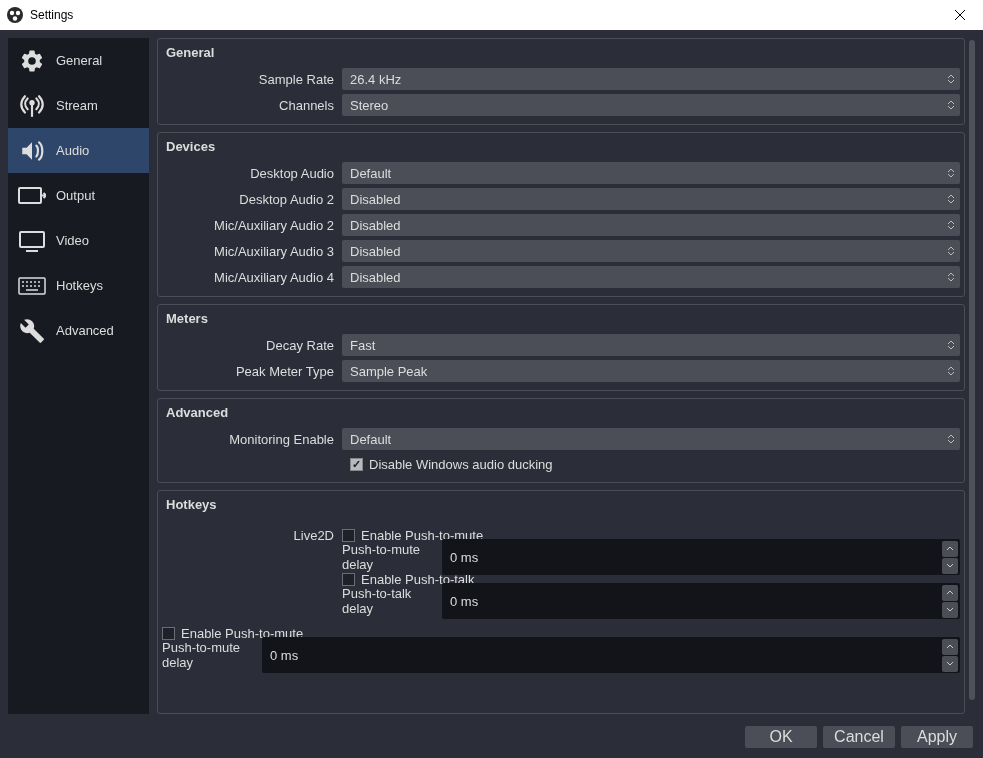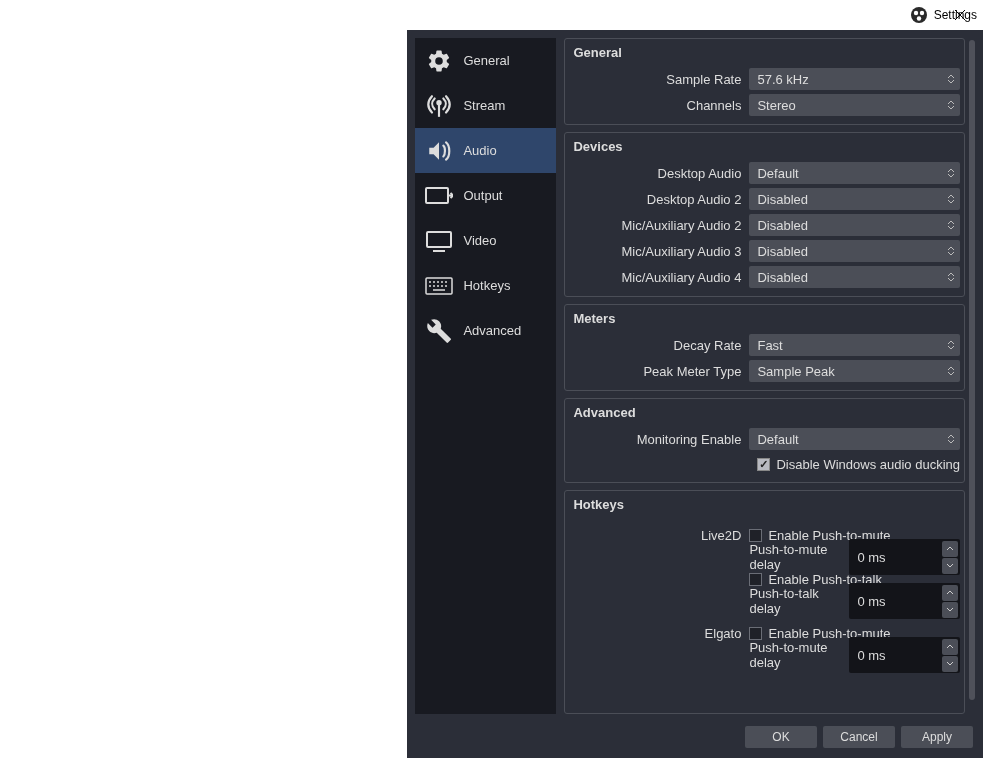"Settings" .window { align-items: flex-end -> none }
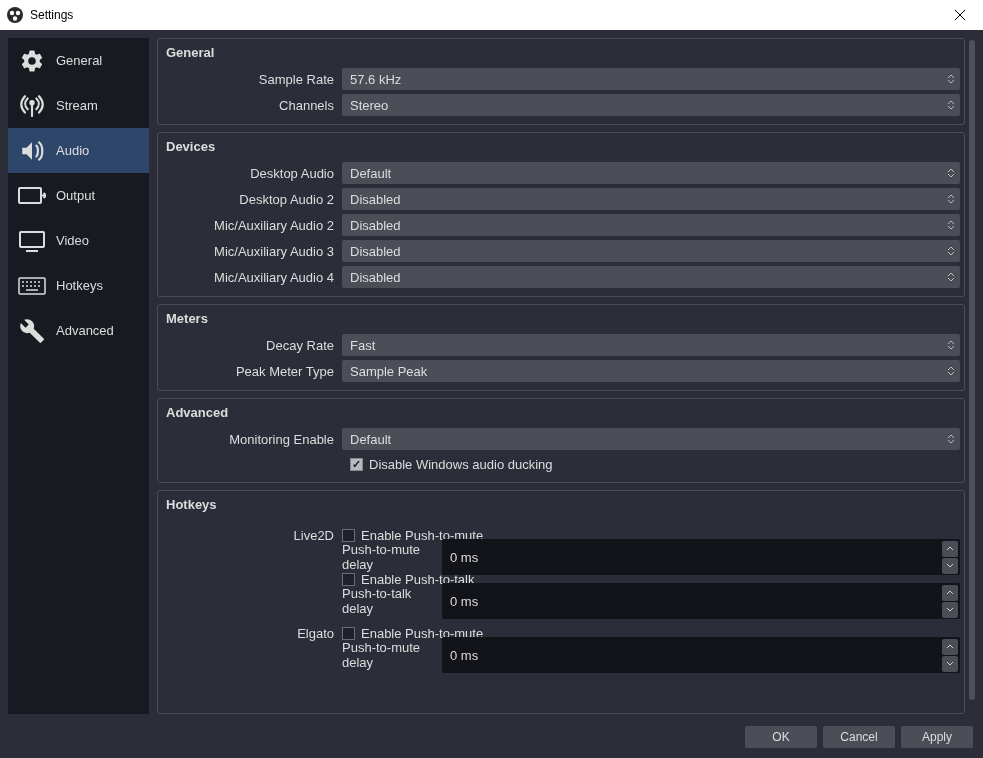"57.6 kHz" span.val { text: 57.6 -> 26.4 }
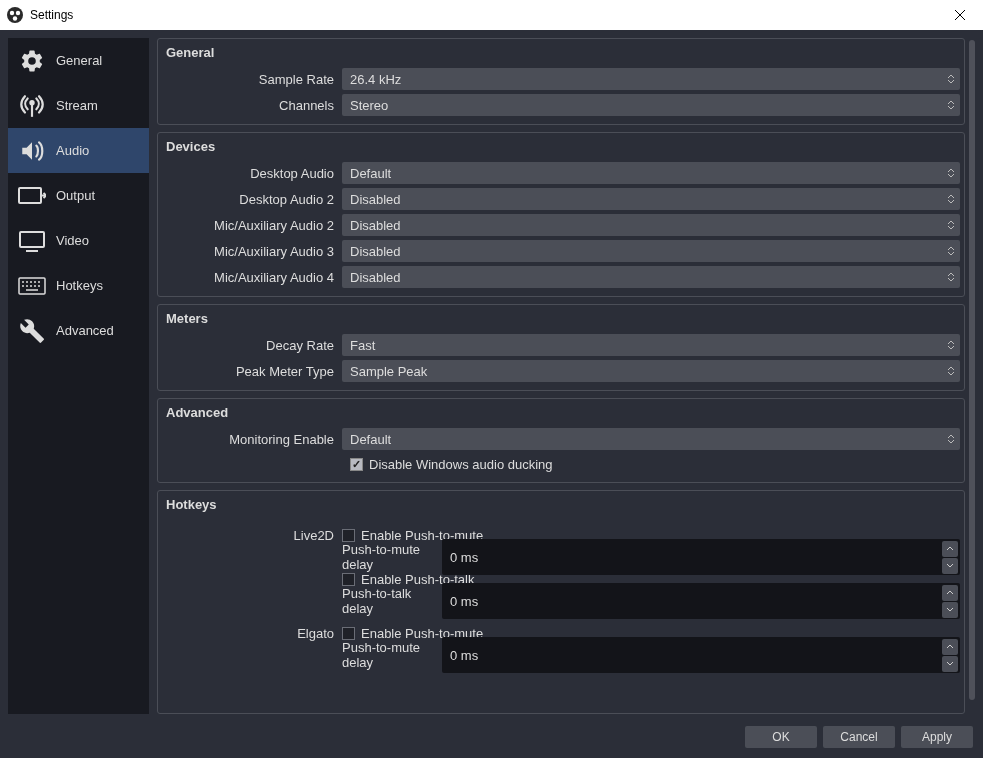"Elgato" div.hkname { html: <div>Elgato</div> -> none }
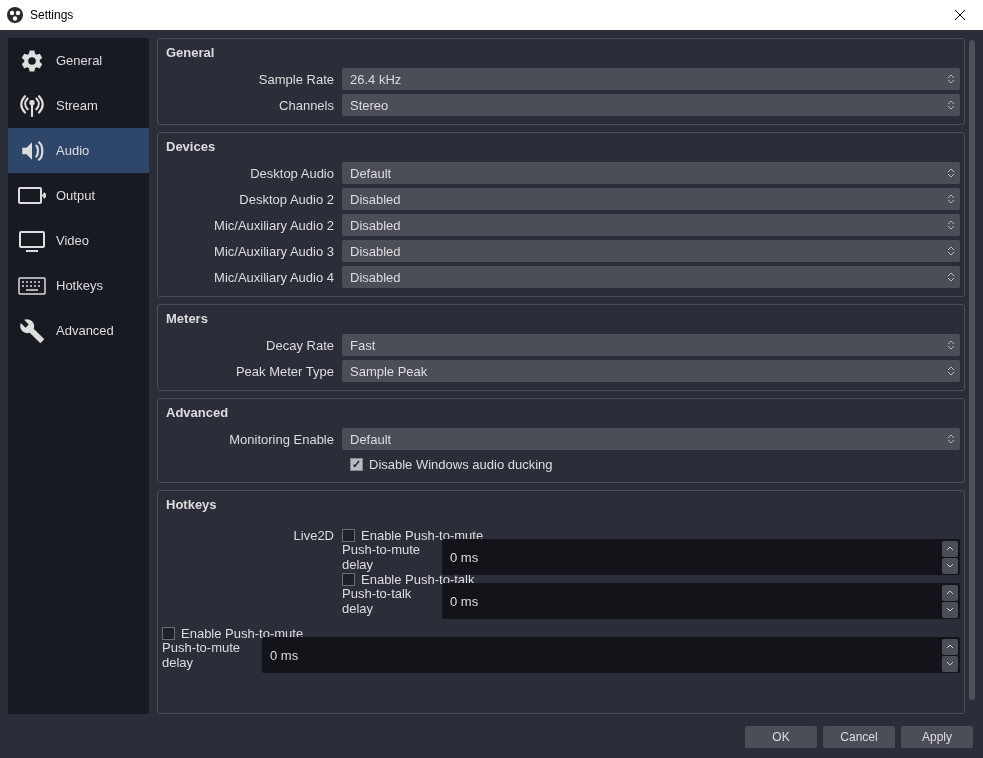"OK" .footer button { font-size: 12px -> 16px }
